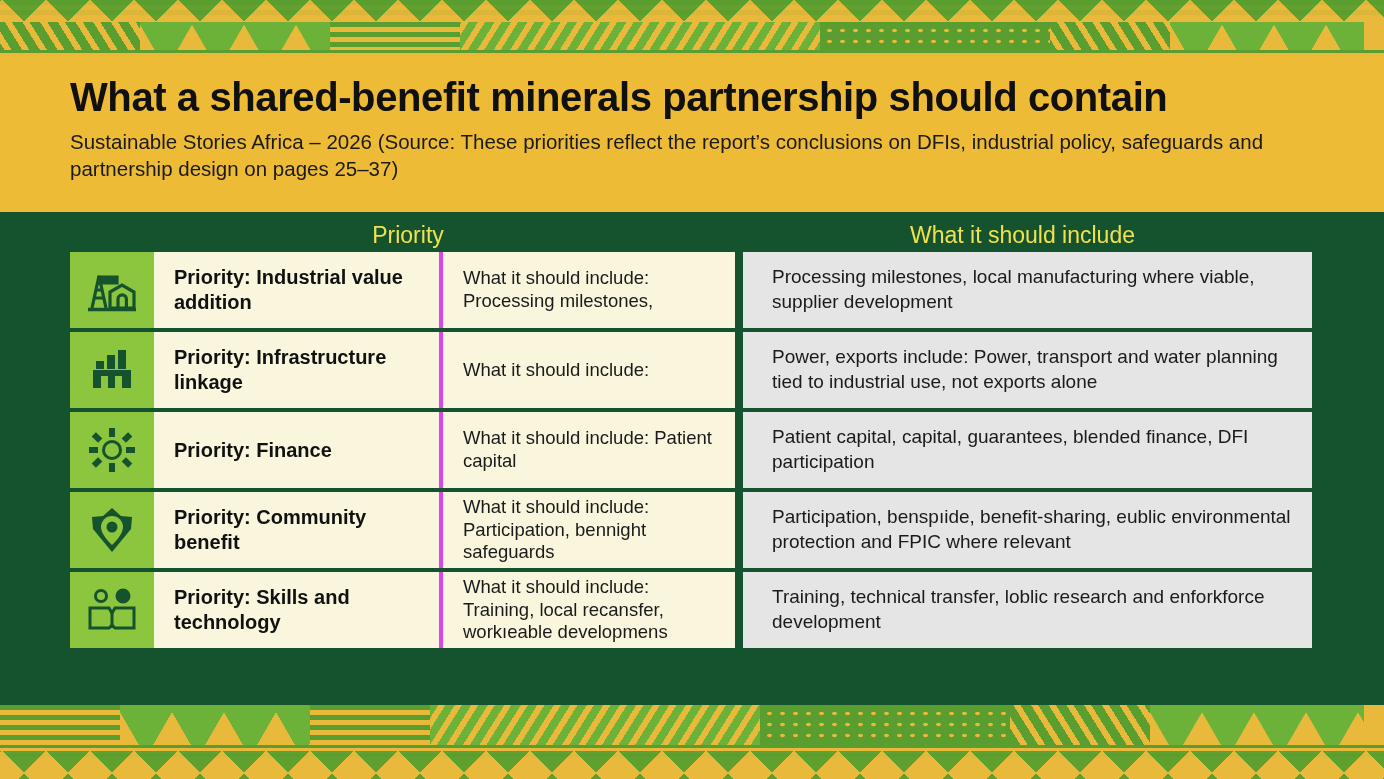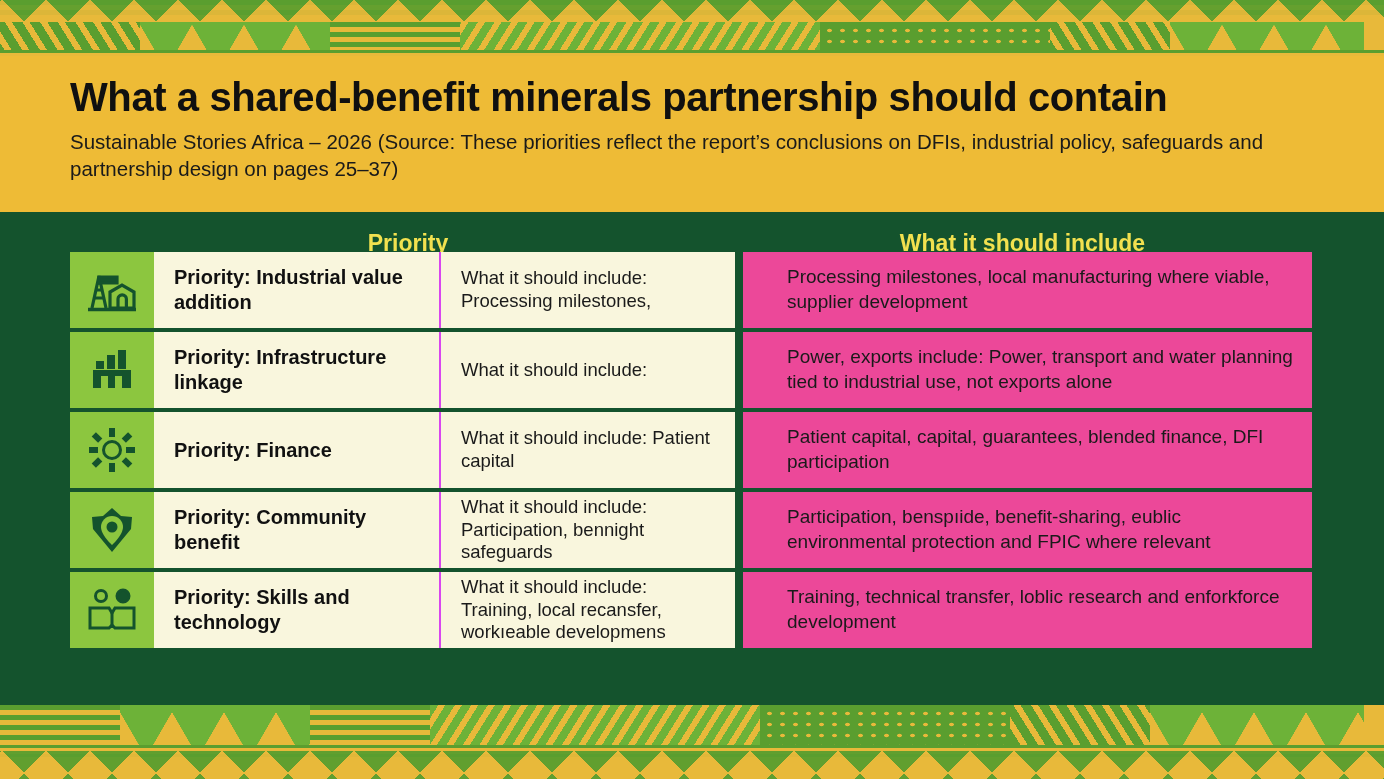"Priority" .col-head { font-weight: bold -> normal; top: 18px -> 10px }
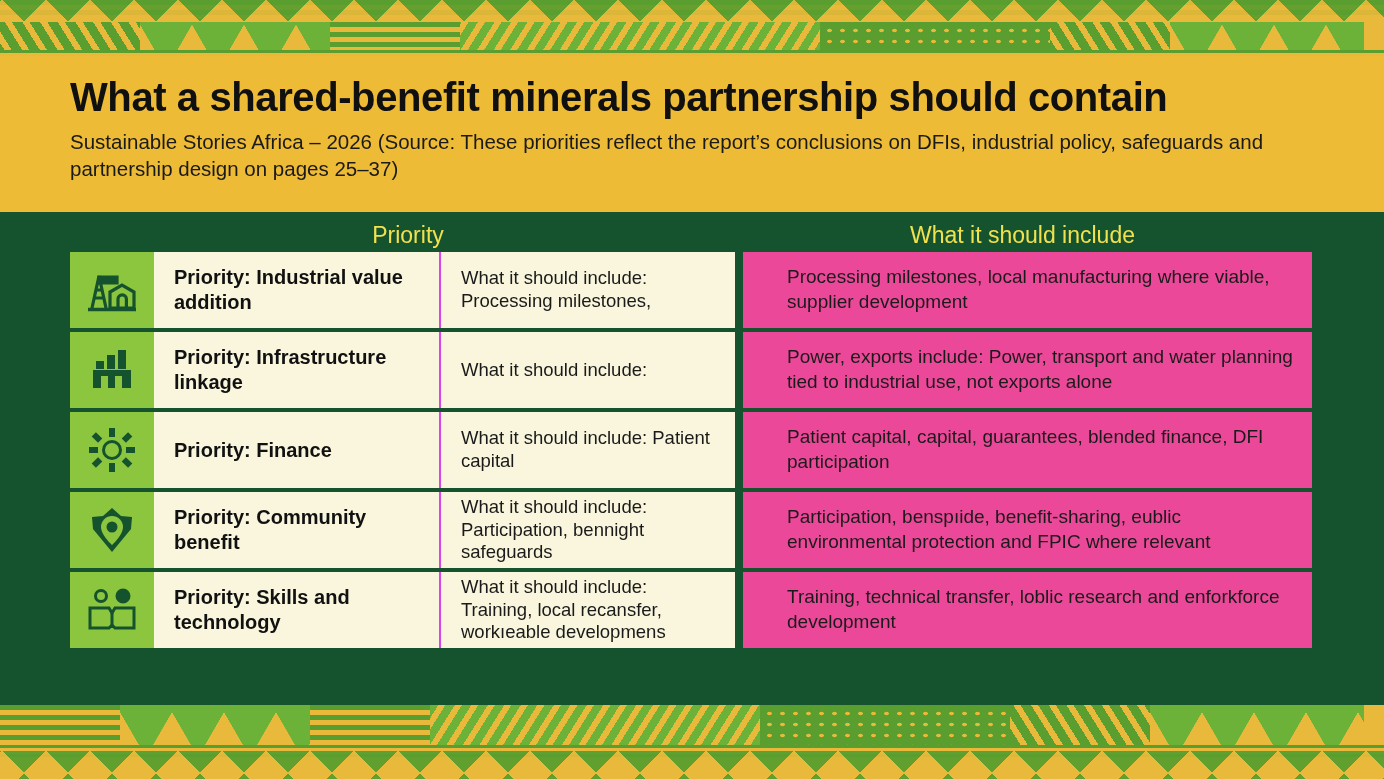"What it should include: Processing" .cell-mid { border-left: 2px solid #d946ef -> 4px solid #d946ef }
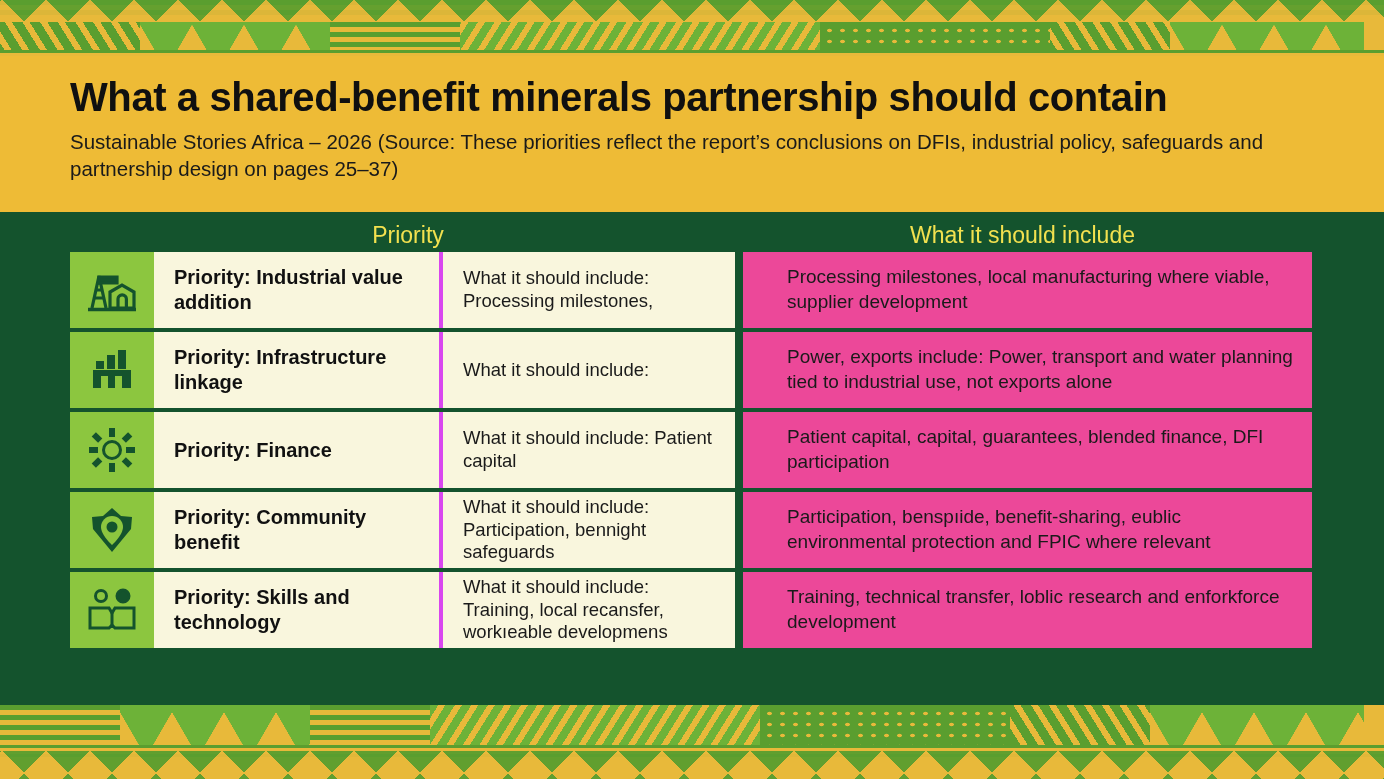"Processing milestones, local" .cell-include { background: #ec4899 -> #e5e5e5; padding: 0 18px 0 44px -> 0 18px 0 29px }
